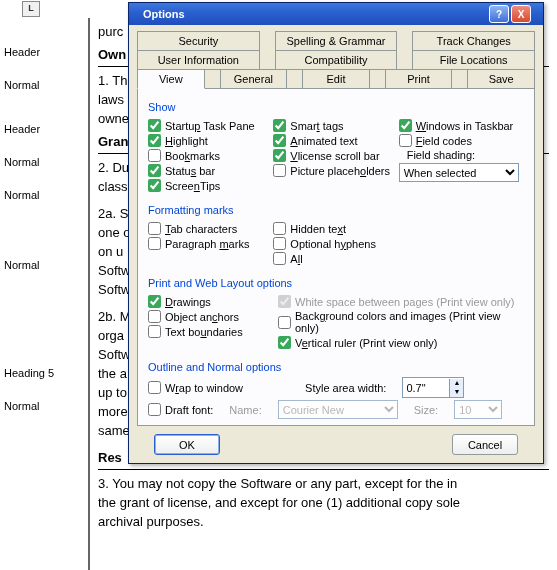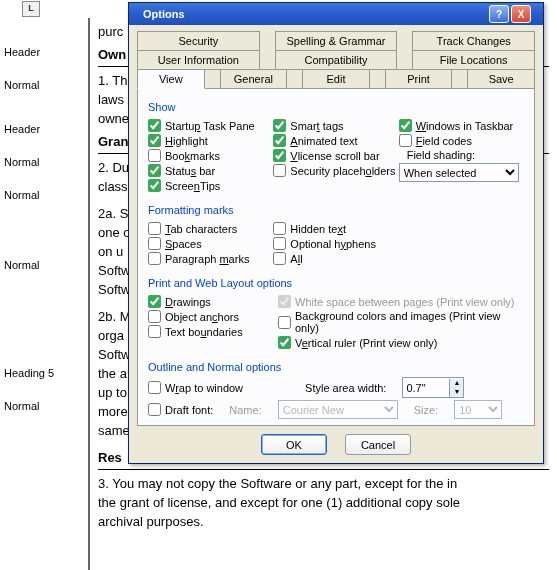"Security placeh" span { text: Security -> Picture }
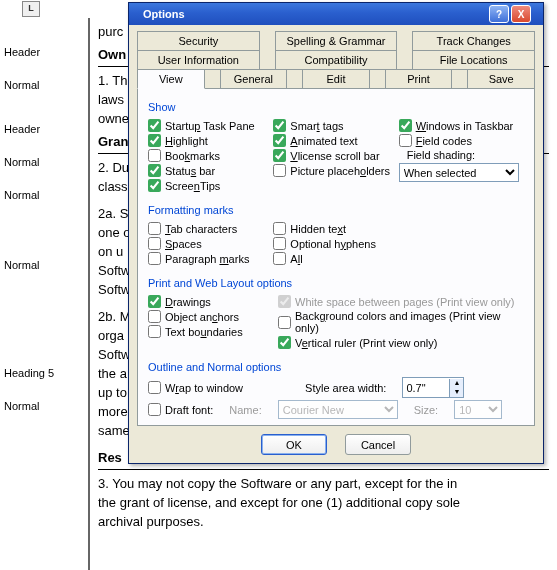"Spaces" label.chk { html: <label> <input> <span><span></span><span>S</span><span>paces</span></span> </label> -> none }
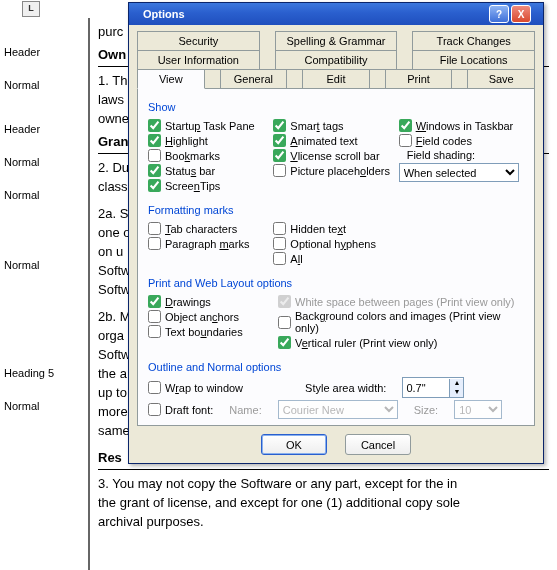"OK" .dlg-buttons { justify-content: center -> space-between }
